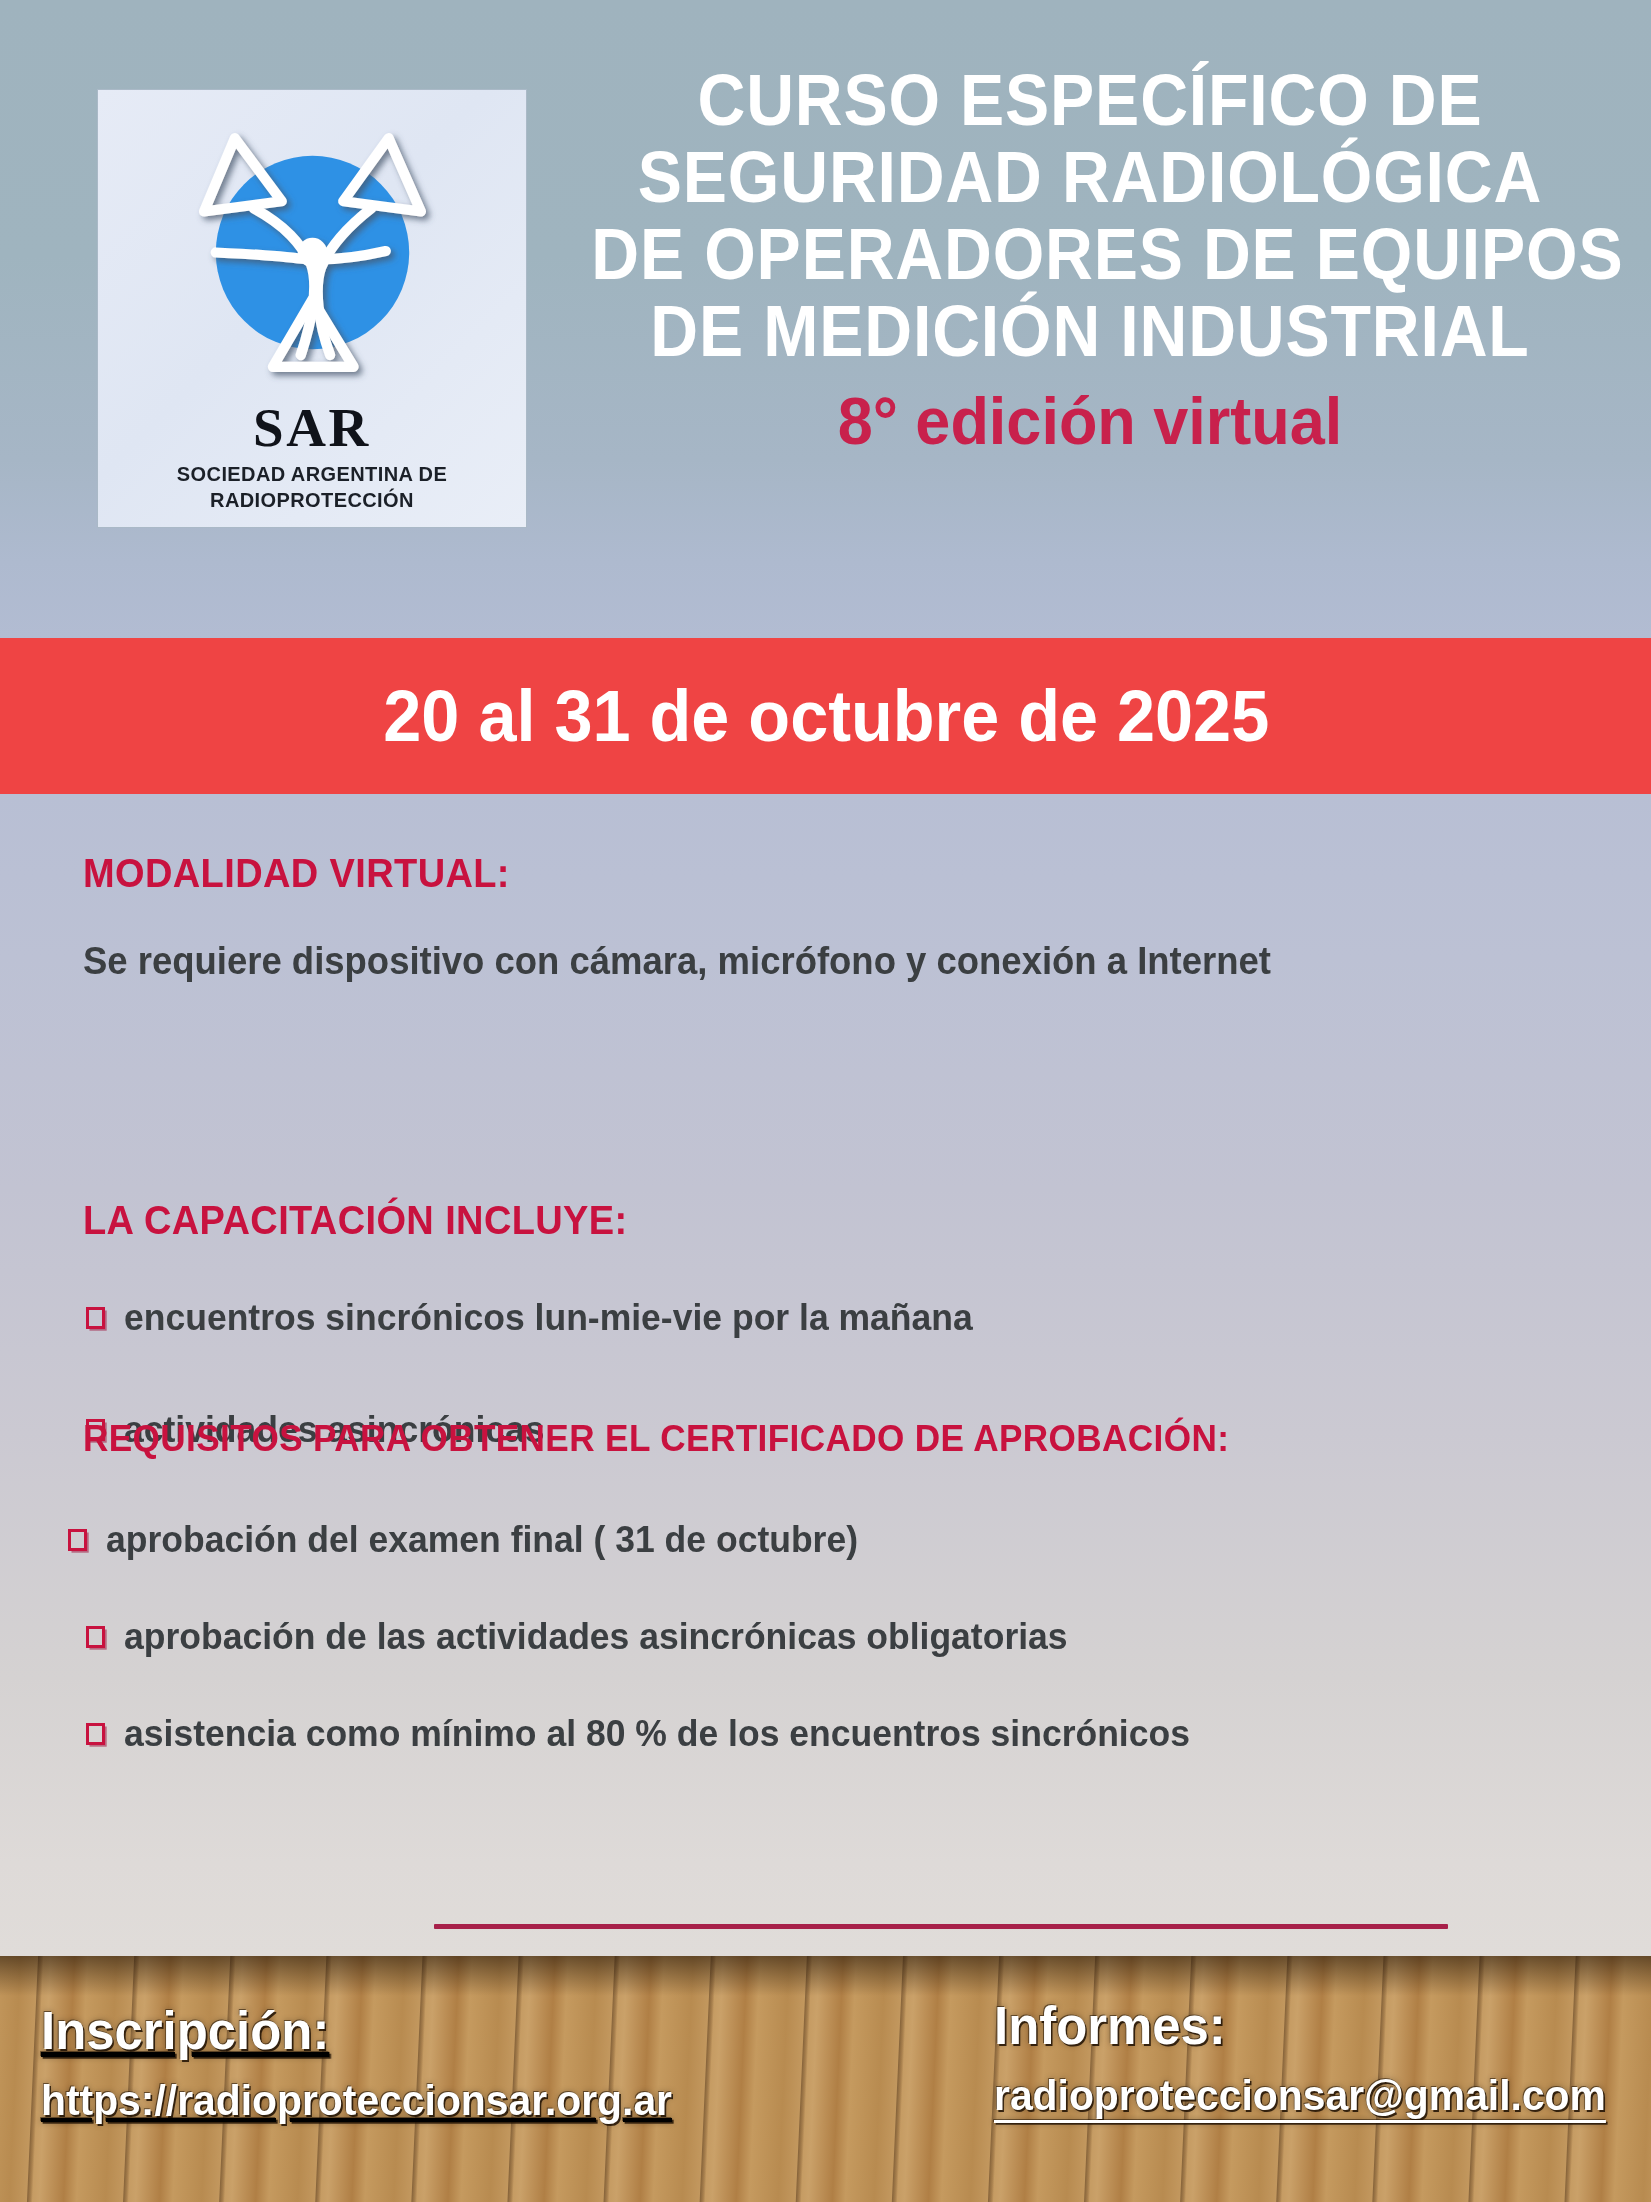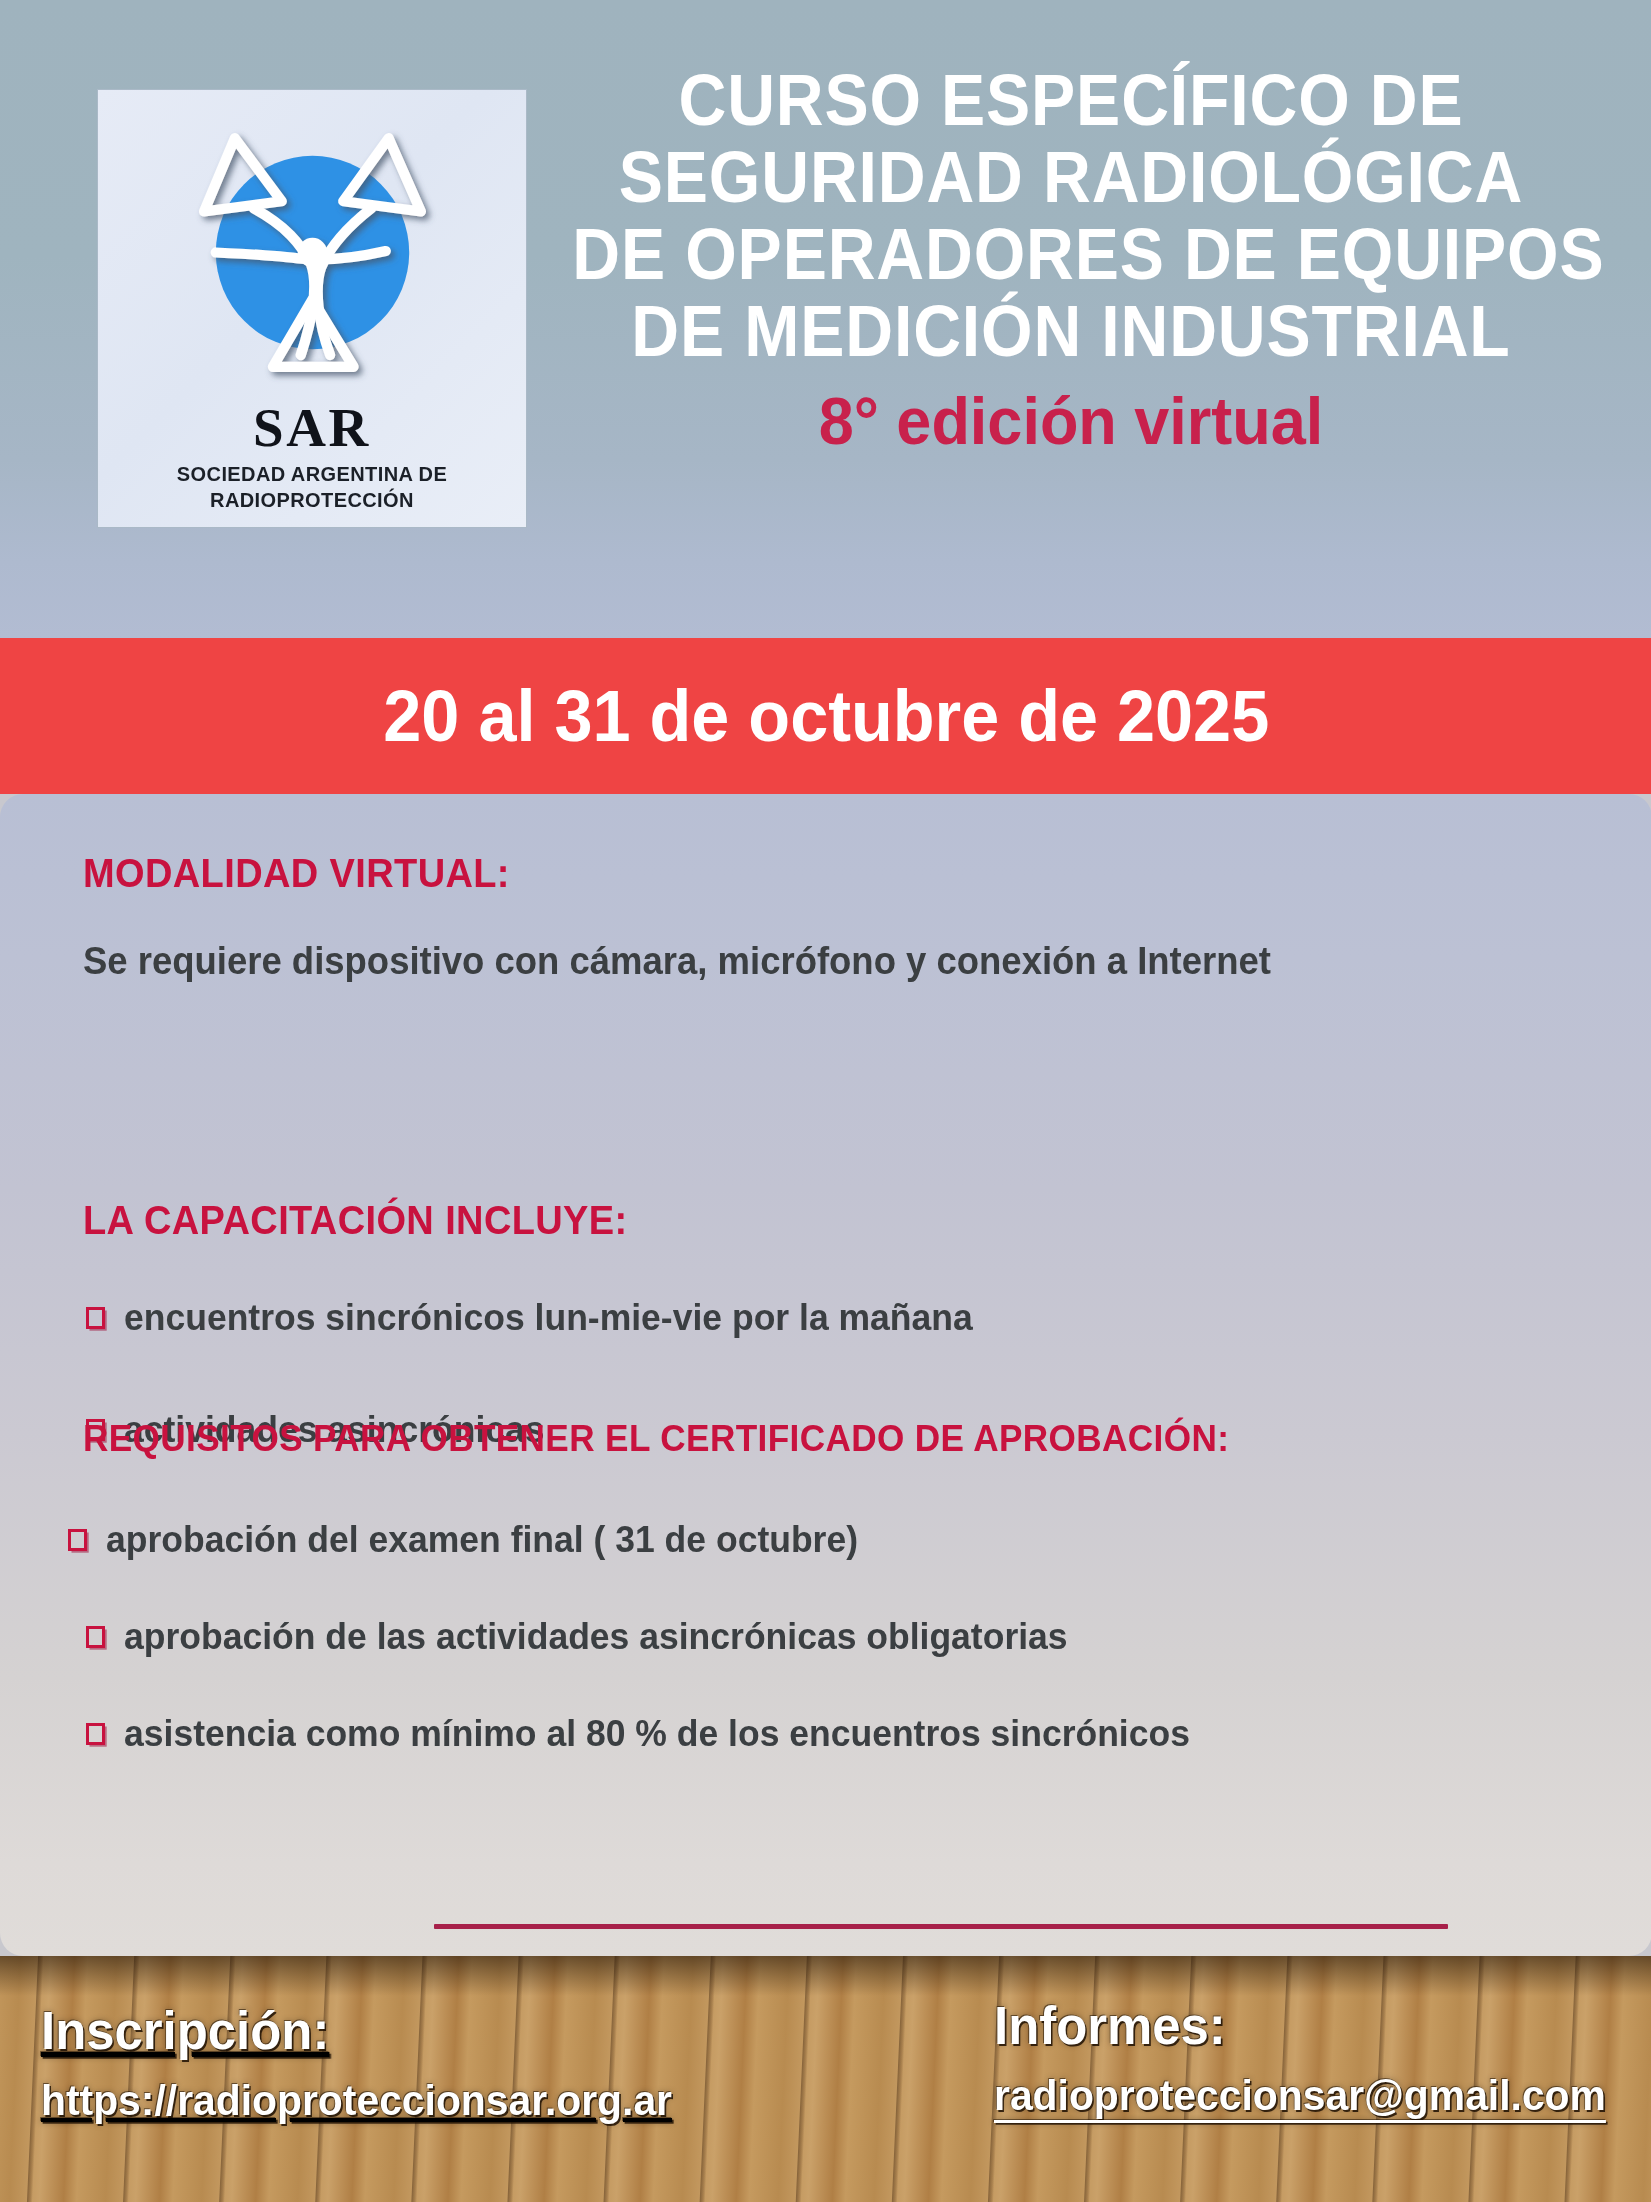"CURSO ESPECÍFICO DE" .title-block { left: 529px -> 548px }
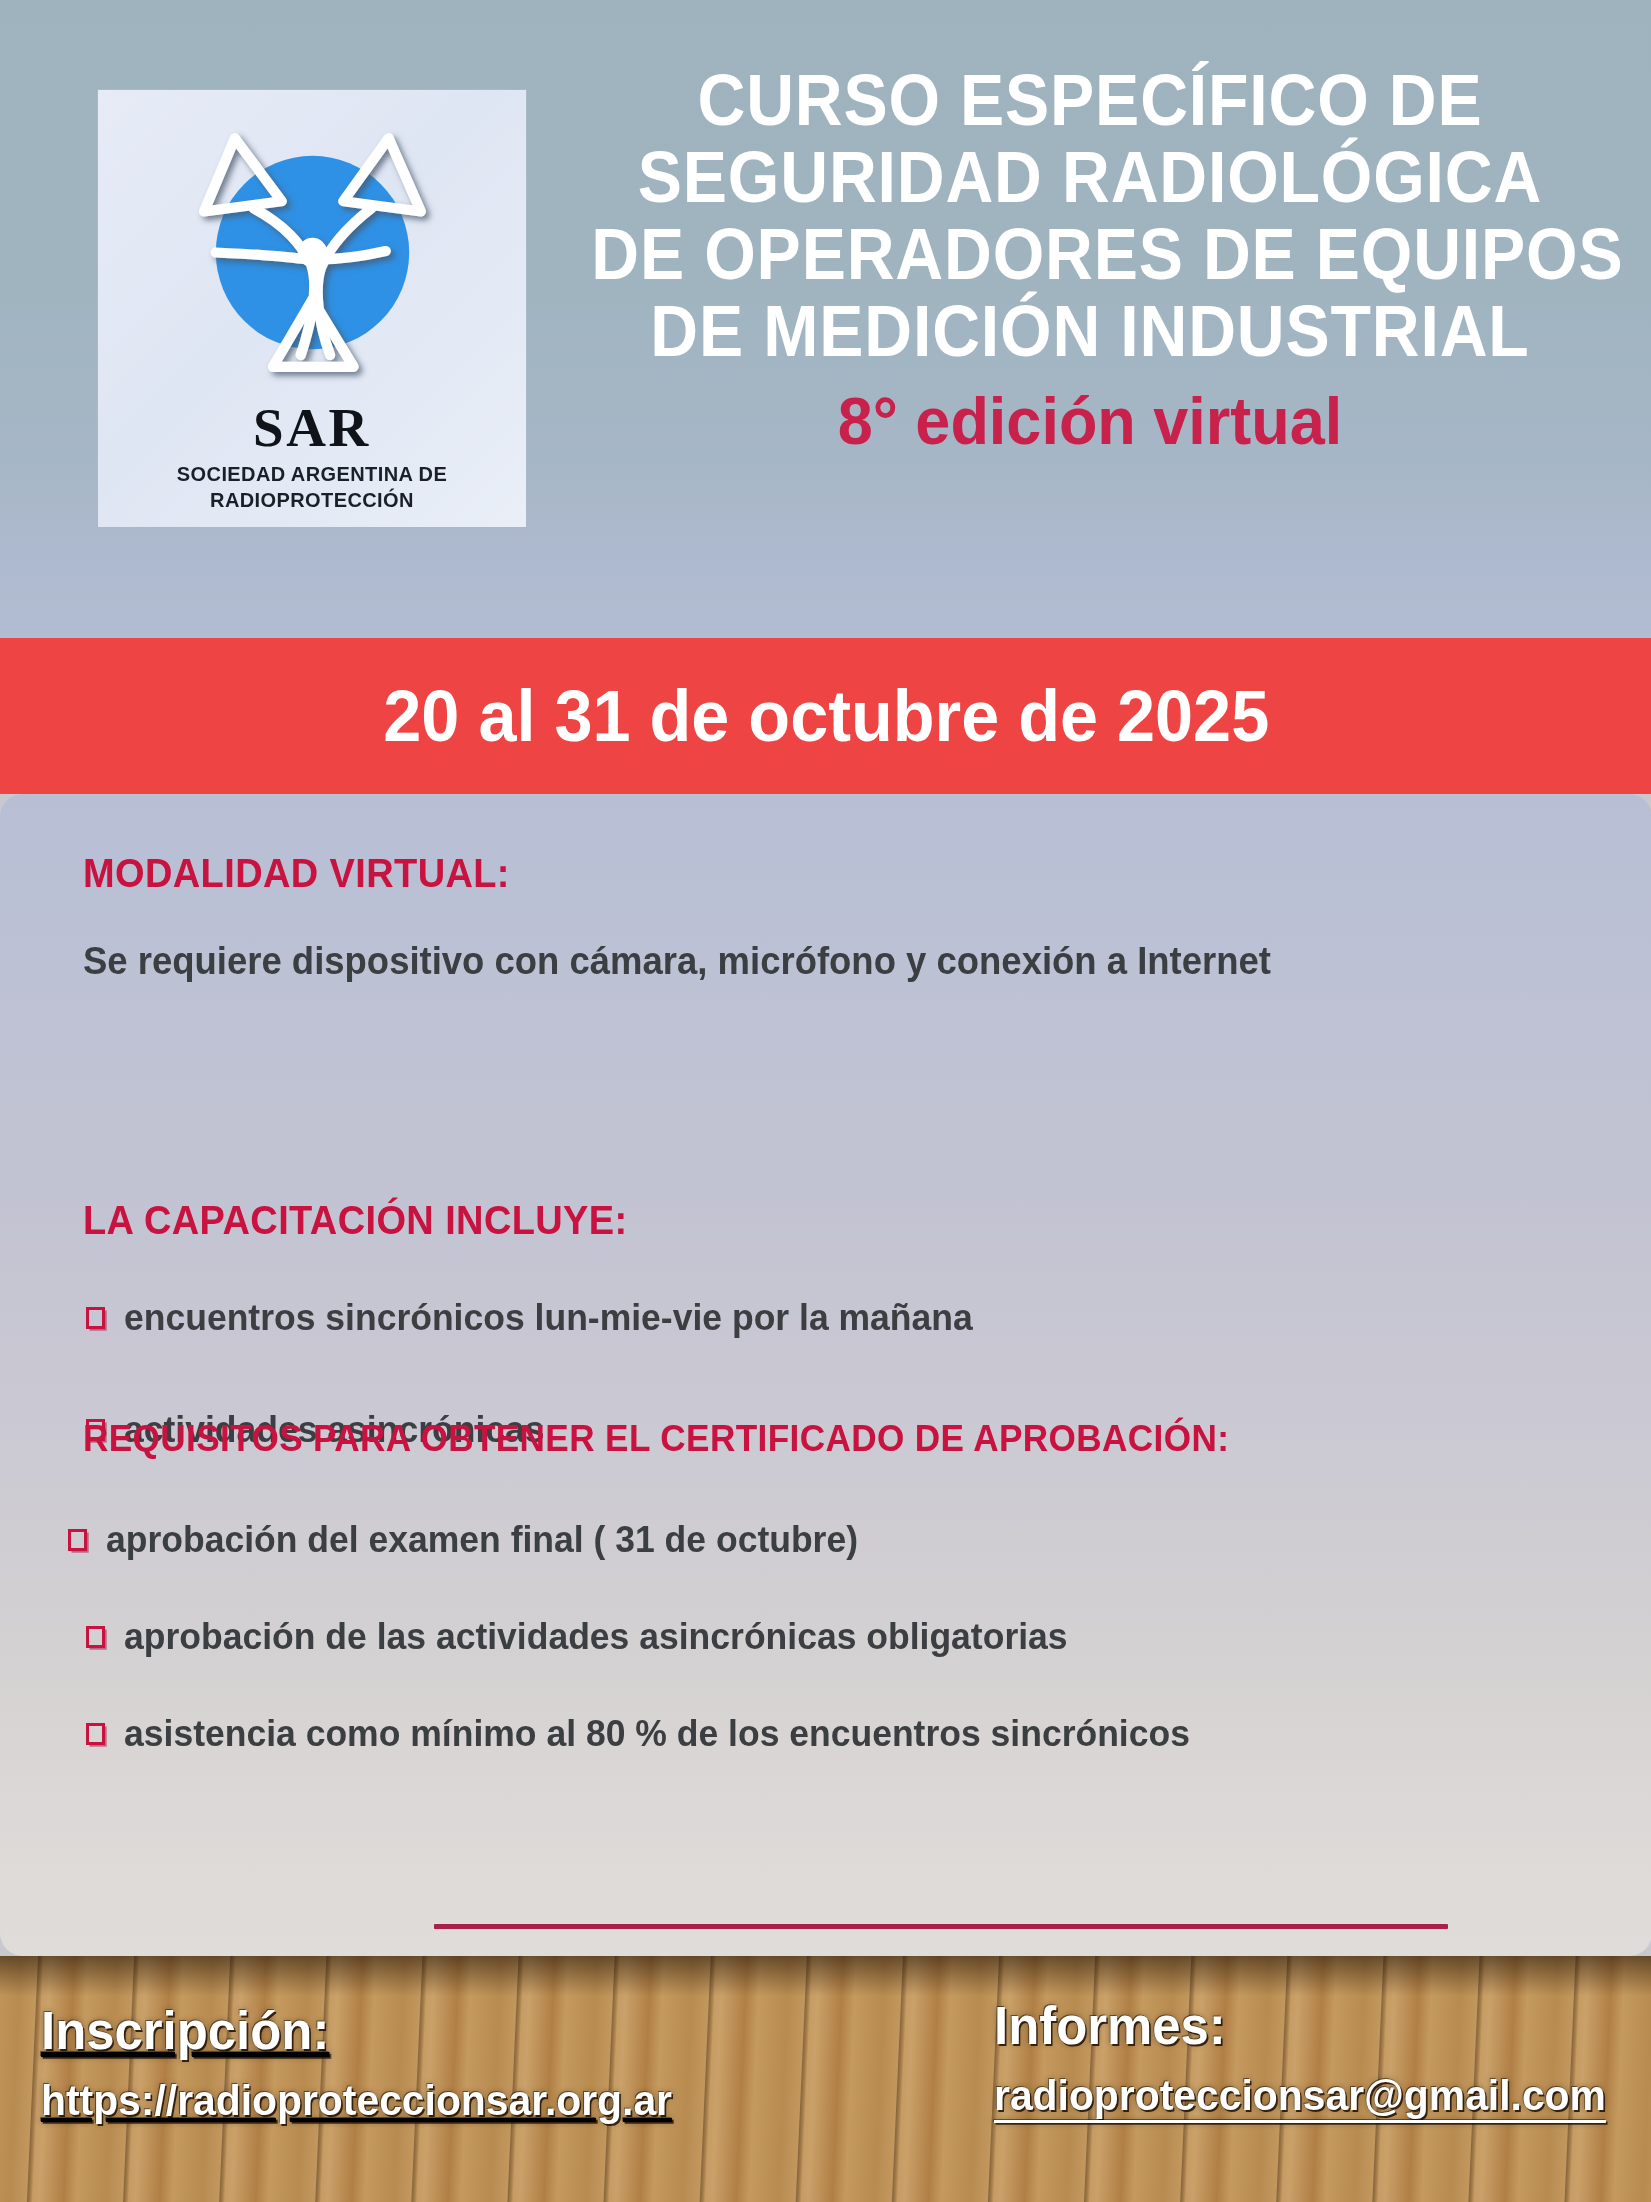"MODALIDAD VIRTUAL:" .body-area { border-radius: 23px -> none }
